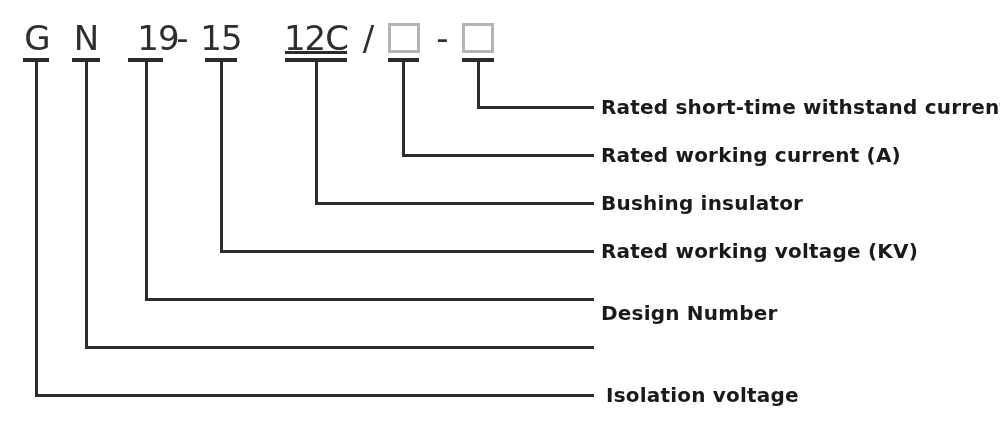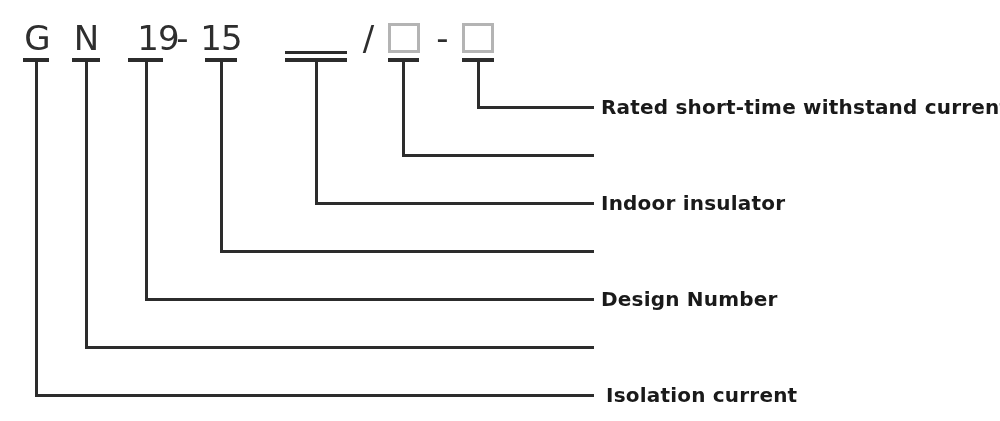"12C" span.code { html: none -> <span>12C</span> }
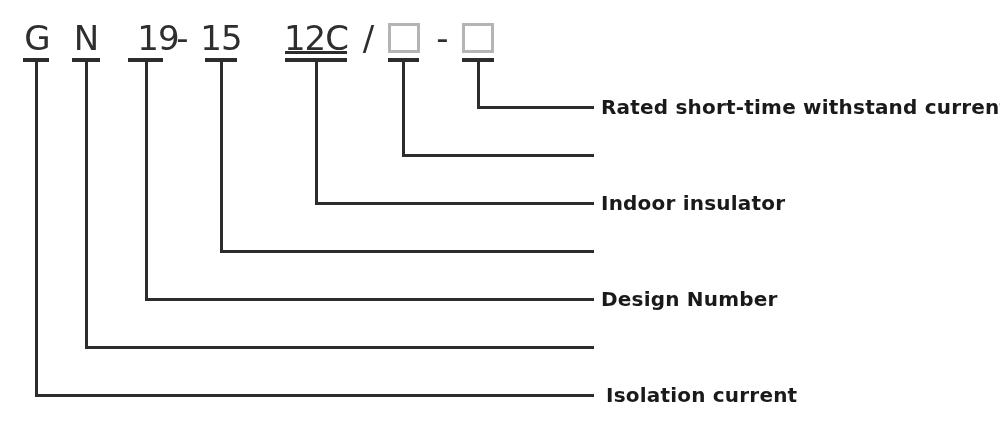"Rated working current (A)" div.lbl { html: none -> <div>Rated working current (A)</div> }
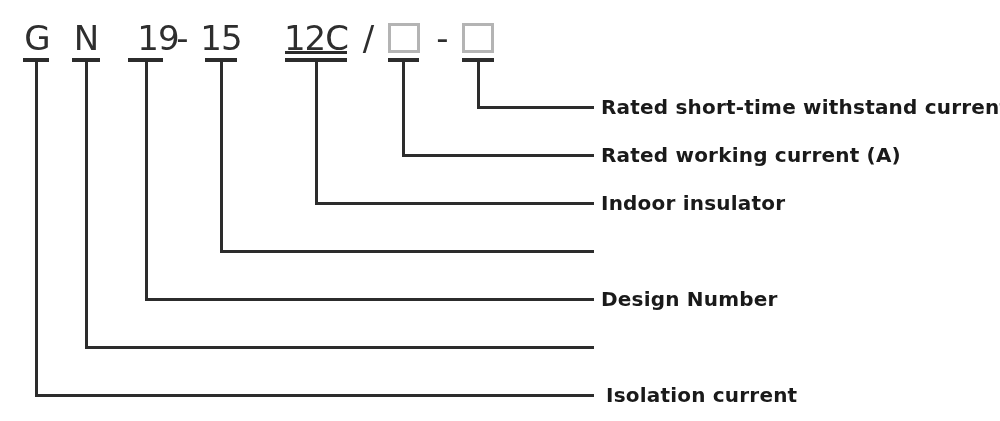"Indoor insulator" div.lbl { text: Indoor -> Bushing }
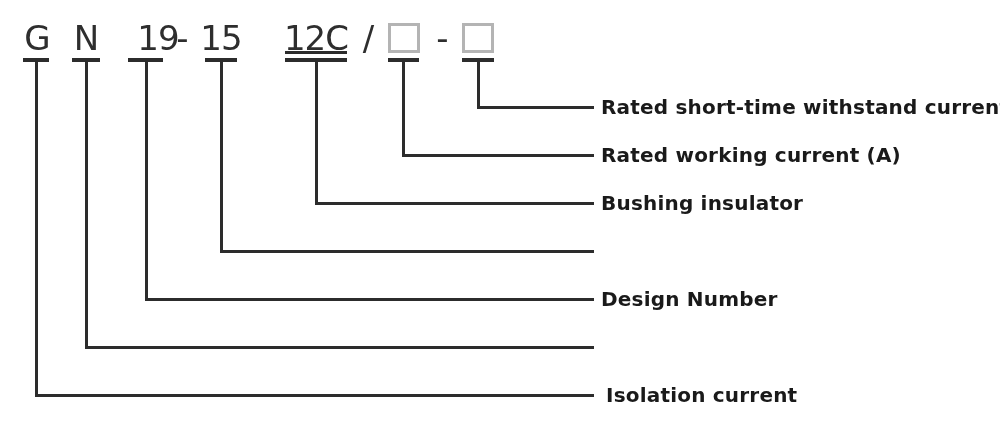"Rated working voltage (KV)" div.lbl { html: none -> <div>Rated working voltage (KV)</div> }
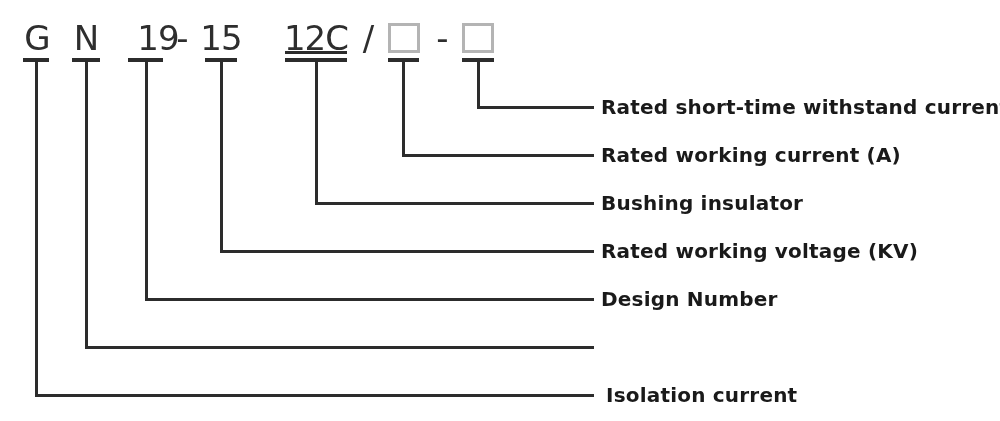"Design Number" div.lbl { top: 287px -> 301px }
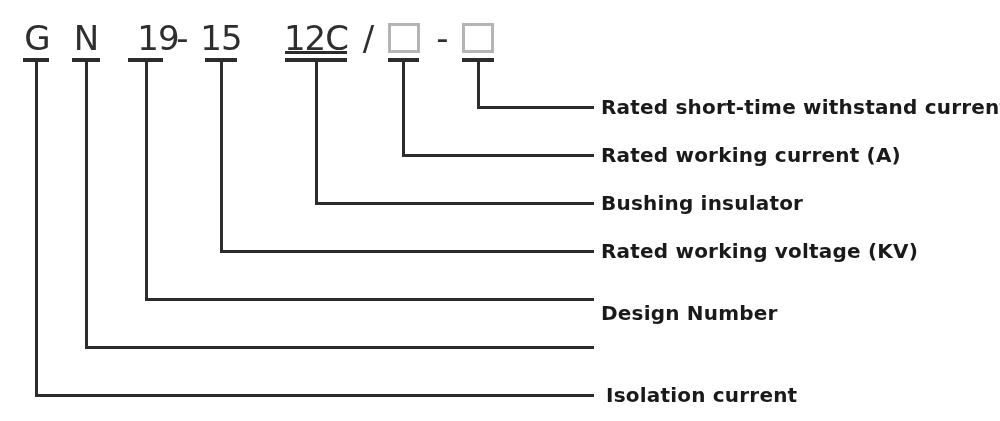"Isolation current" div.lbl { text: current -> voltage }
